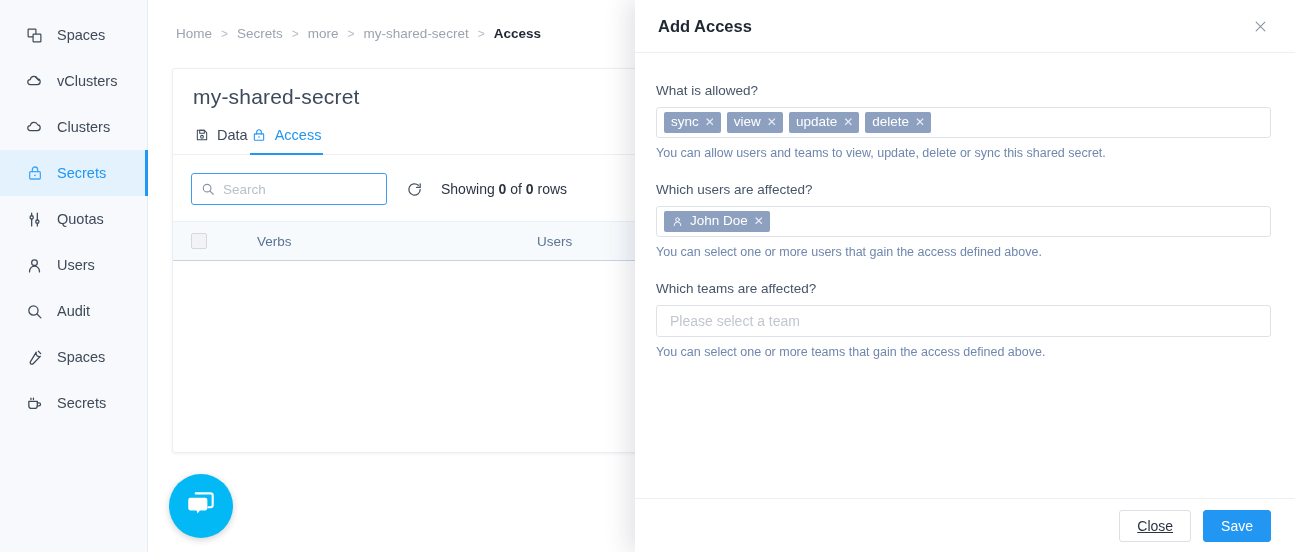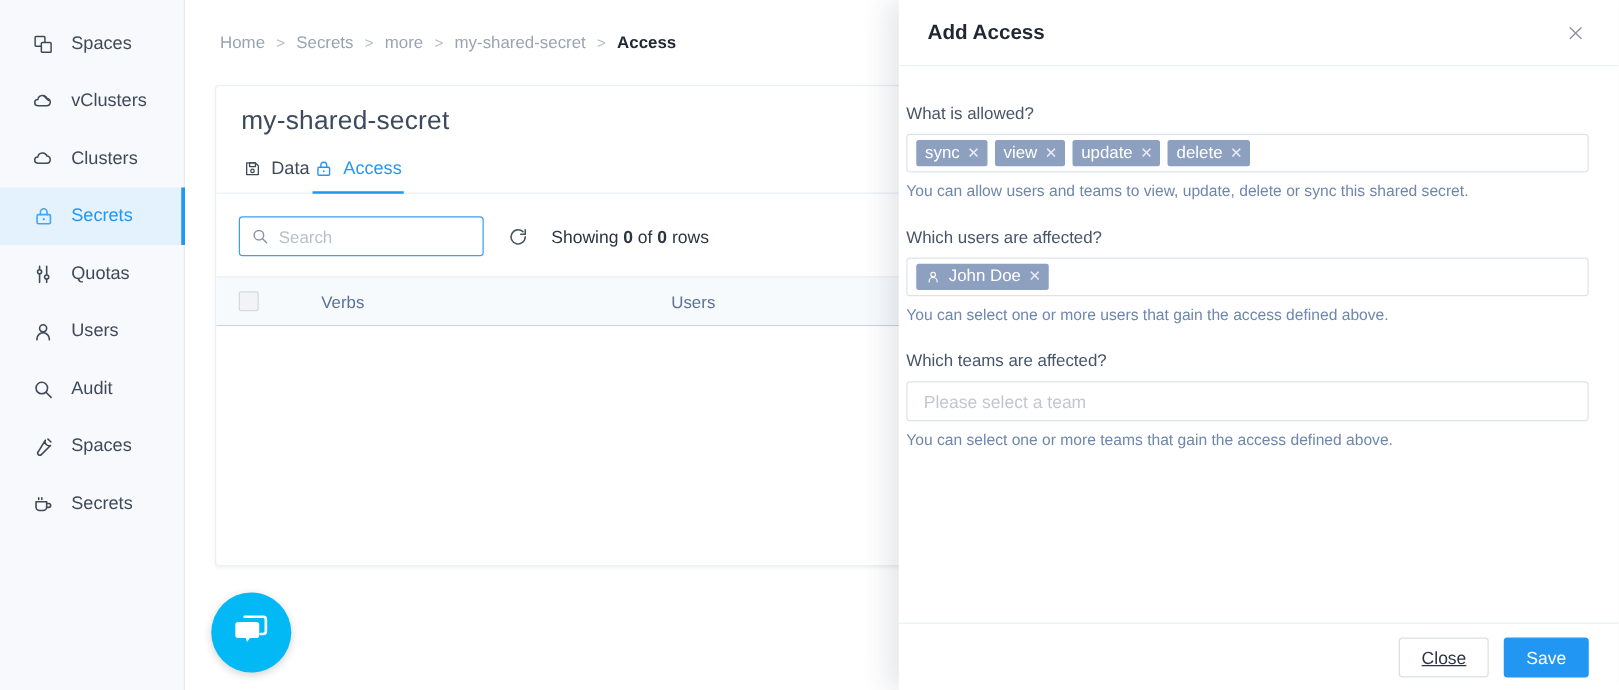"Add Access" .drawer { width: 576px -> 660px }
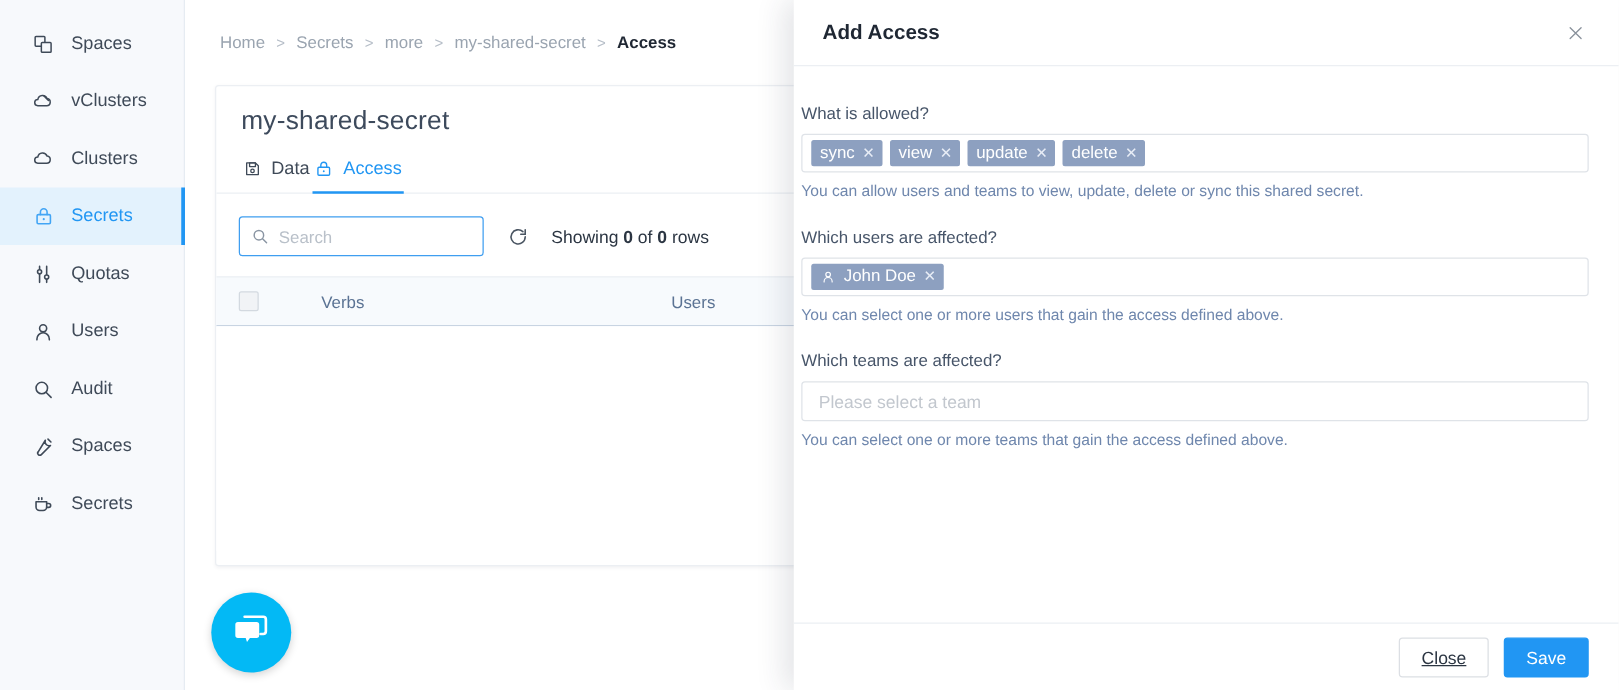"What is allowed?" .drawer-body { padding: 30px 24px 0 6px -> 30px 24px 0 21px }
